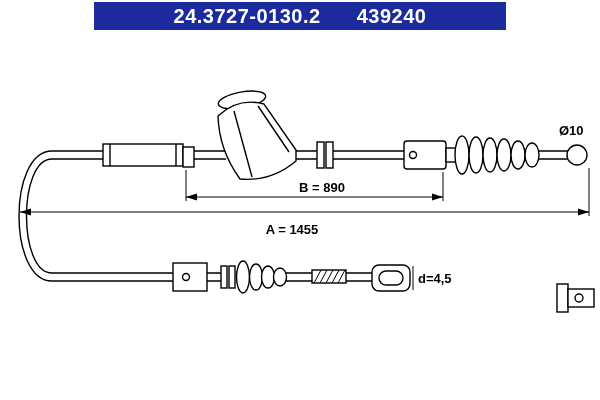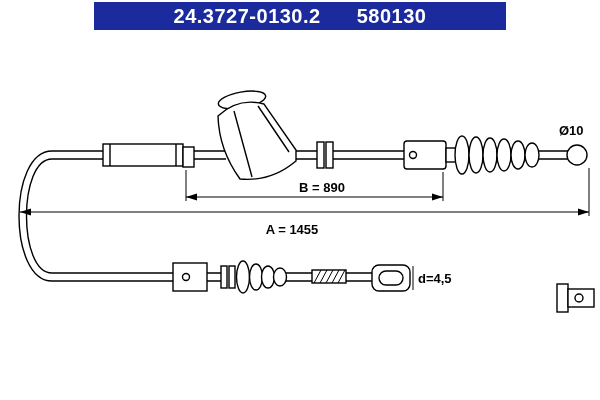"580130" span { text: 580130 -> 439240 }
